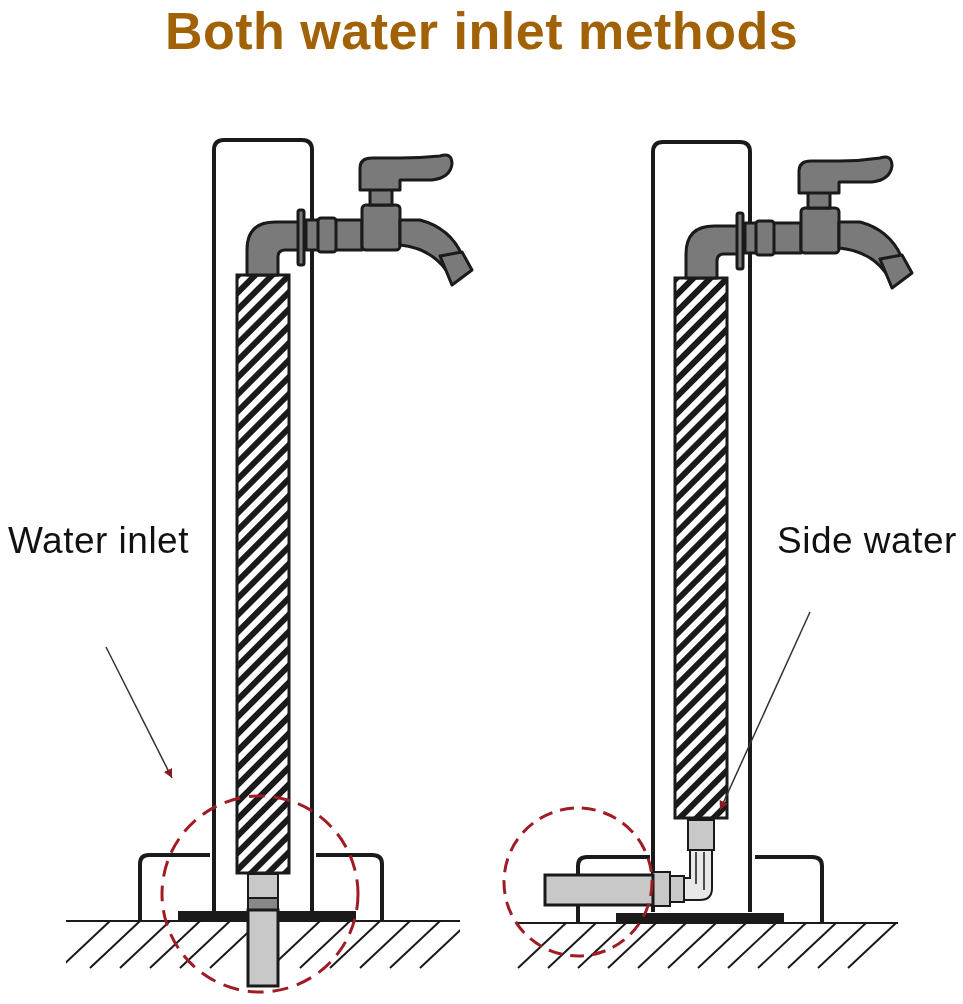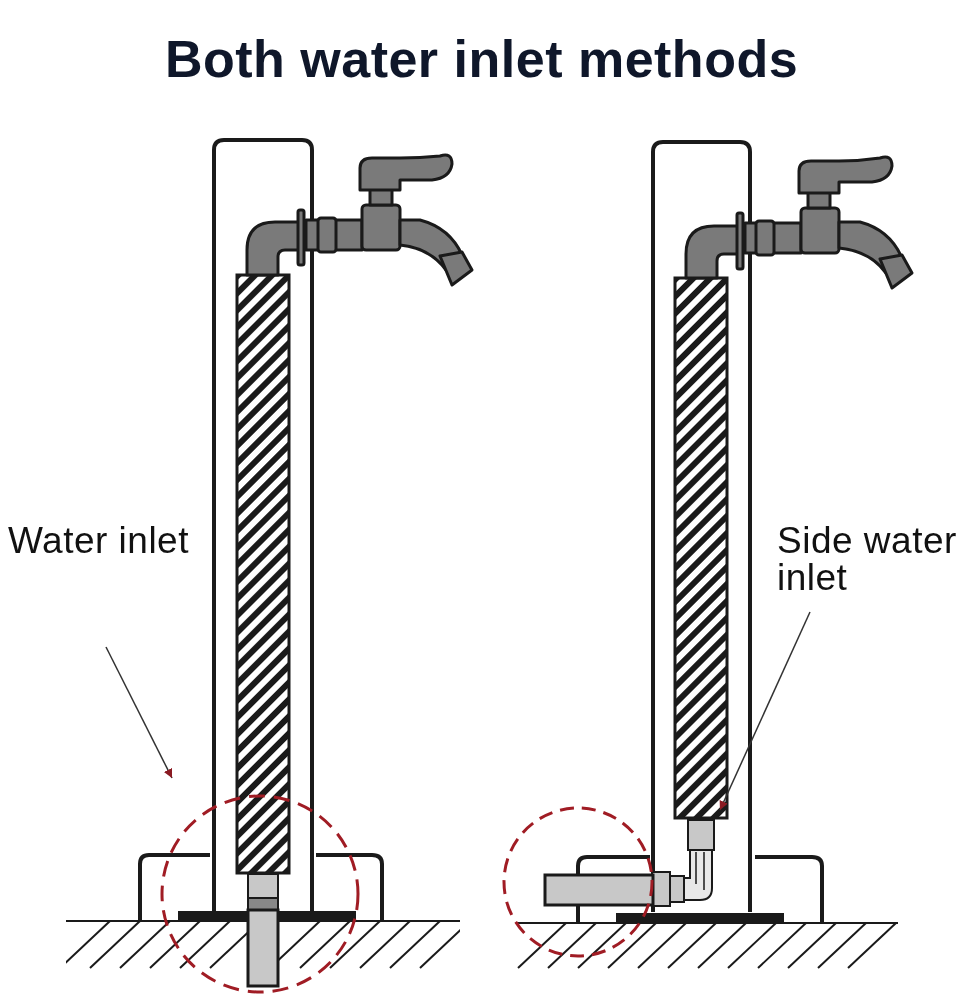"Both water inlet methods" .title { color: #0f172a -> #a16207; margin-top: 28px -> none }
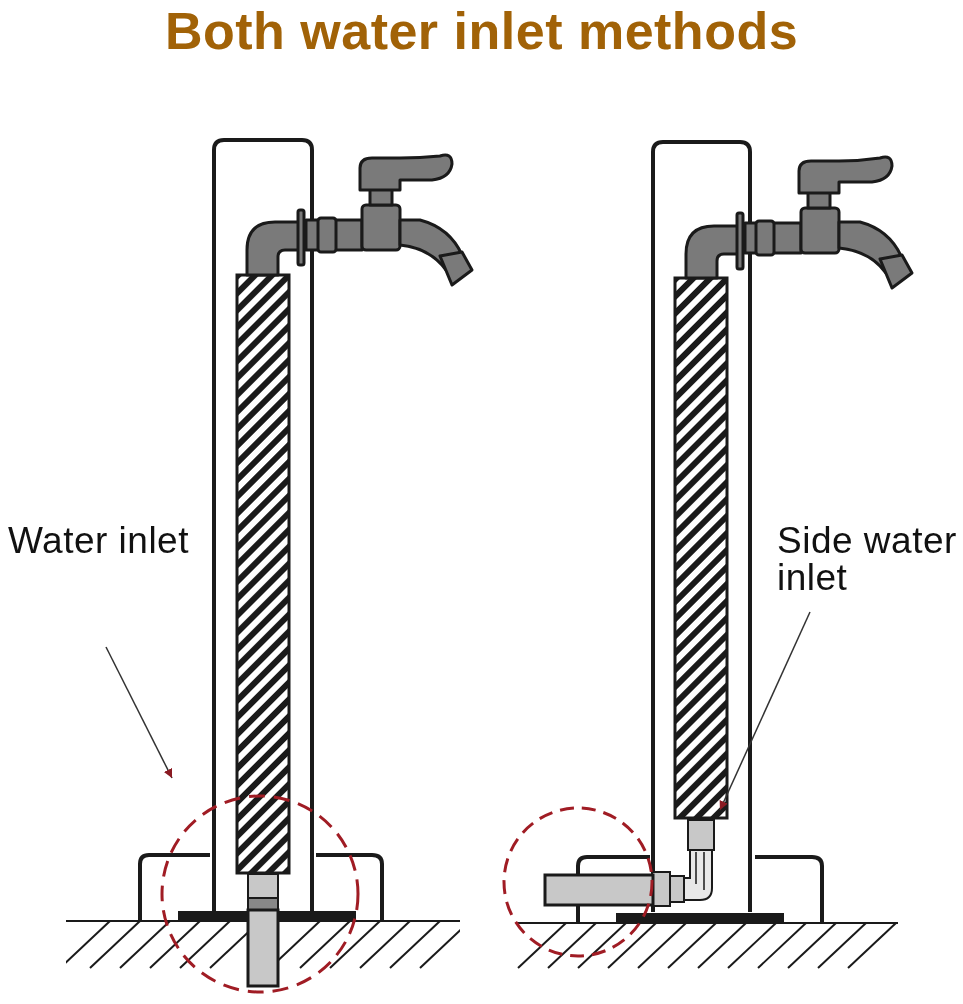"inlet" div { html: <div>inlet</div> -> none }
